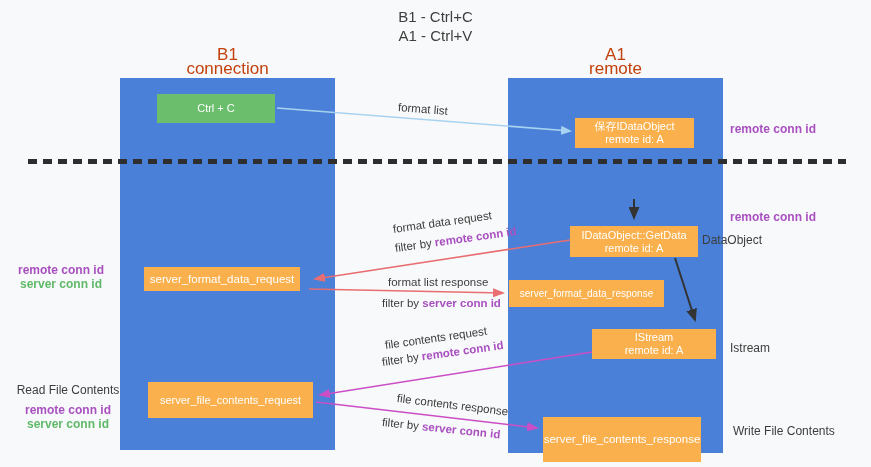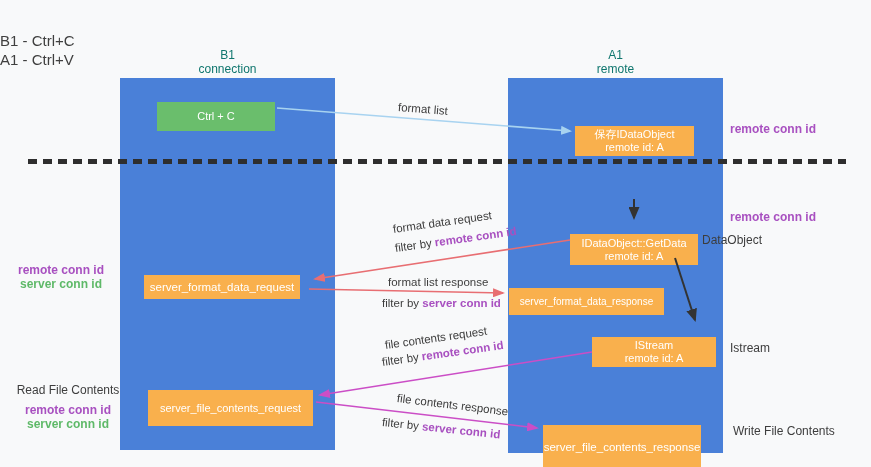"B1 - Ctrl+C" .title { margin-top: 24px -> none; text-align: none -> center }
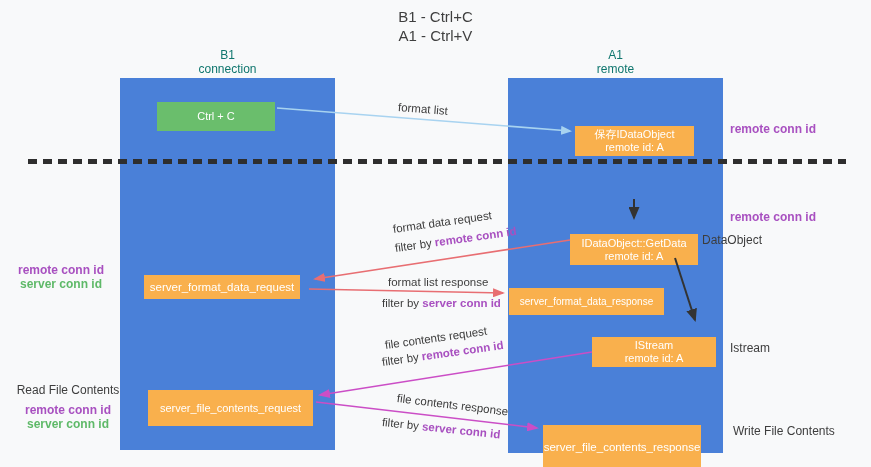"B1" .col-header { color: #0f766e -> #c2410c; font-size: 12px -> 17px }
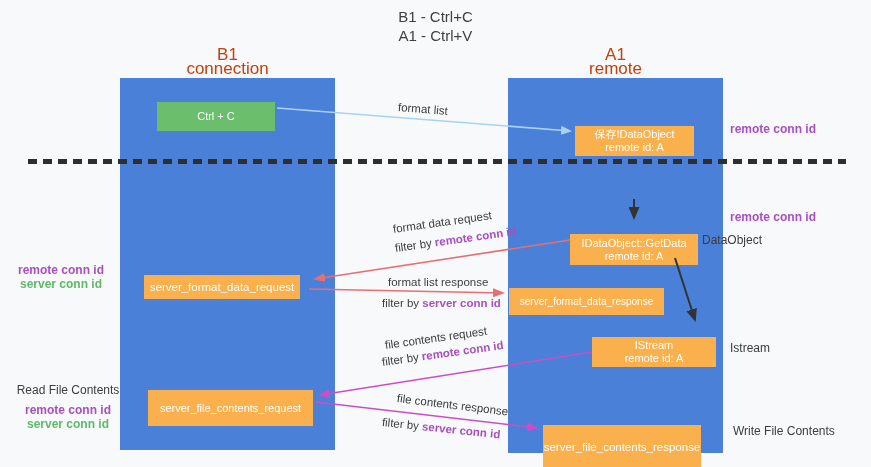"Ctrl + C" .node { margin-top: 8px -> none }
